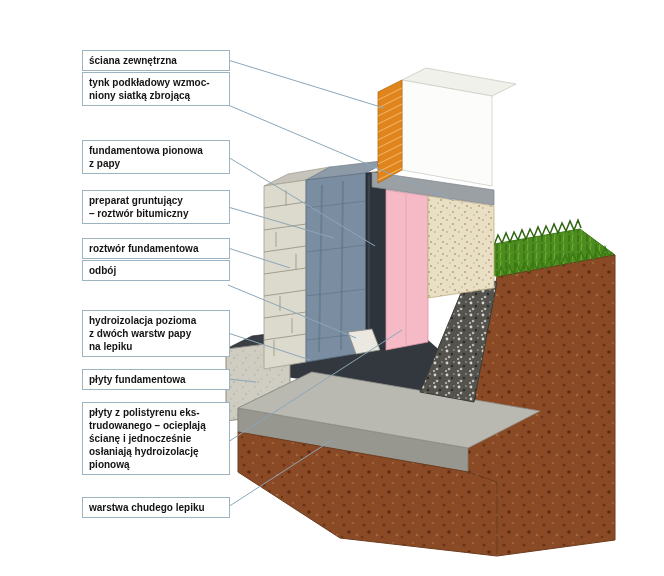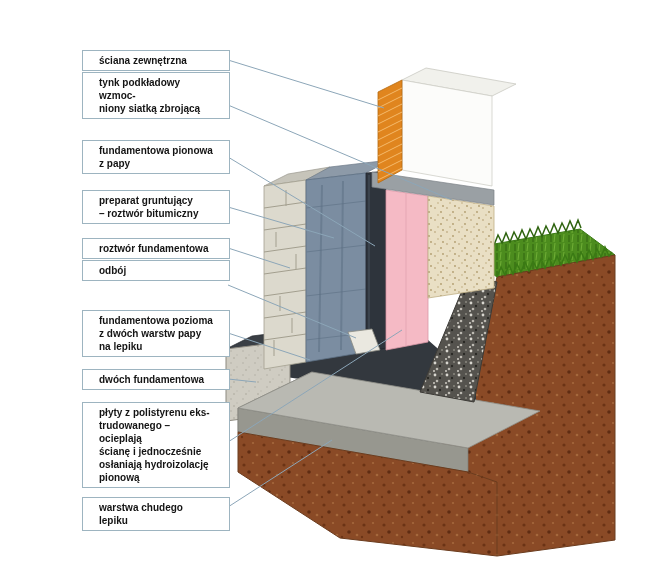"ściana zewnętrzna" .label { padding: 3px 16px -> 3px 6px }
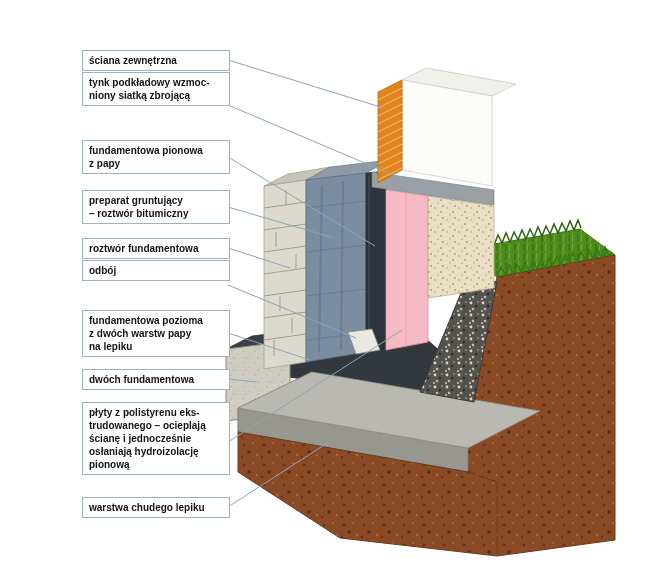"fundamentowa pozioma" div.label { text: fundamentowa -> hydroizolacja }
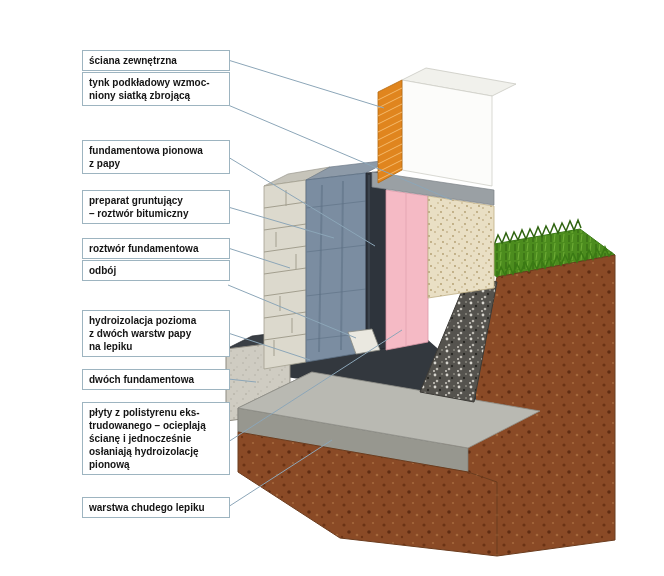"dwóch fundamentowa" div.label { text: dwóch -> płyty }
